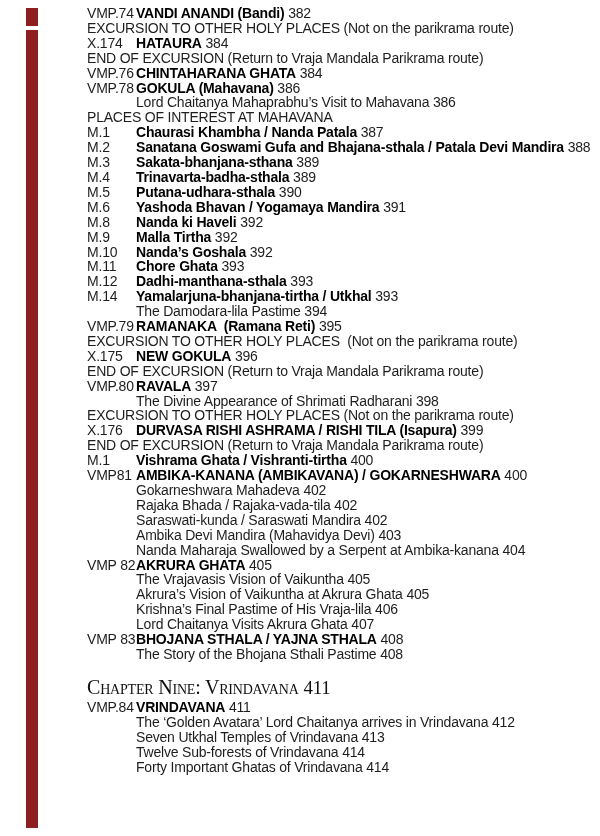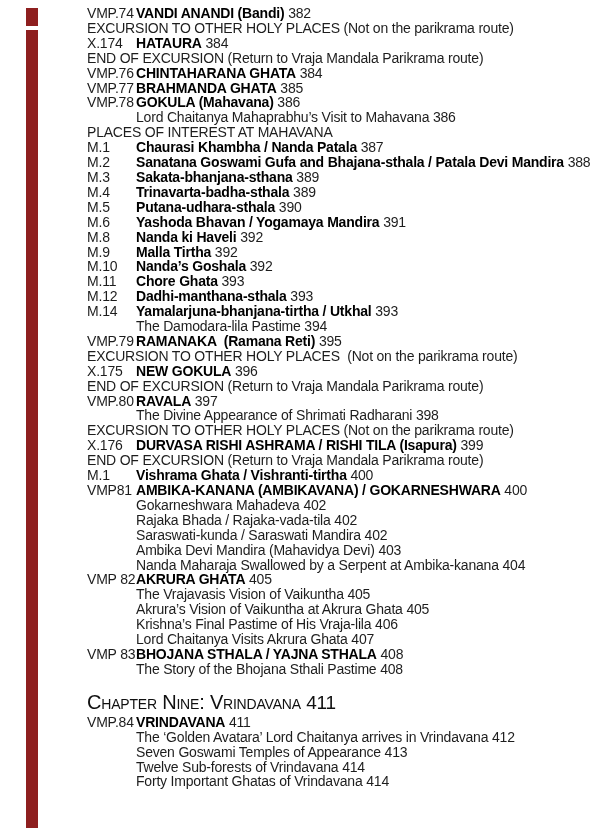"VMP.77 BRAHMANDA GHATA 385" div.row { html: <div><span>VMP.77</span><span>BRAHMANDA GHATA</span> <span>385</span></div> -> none }
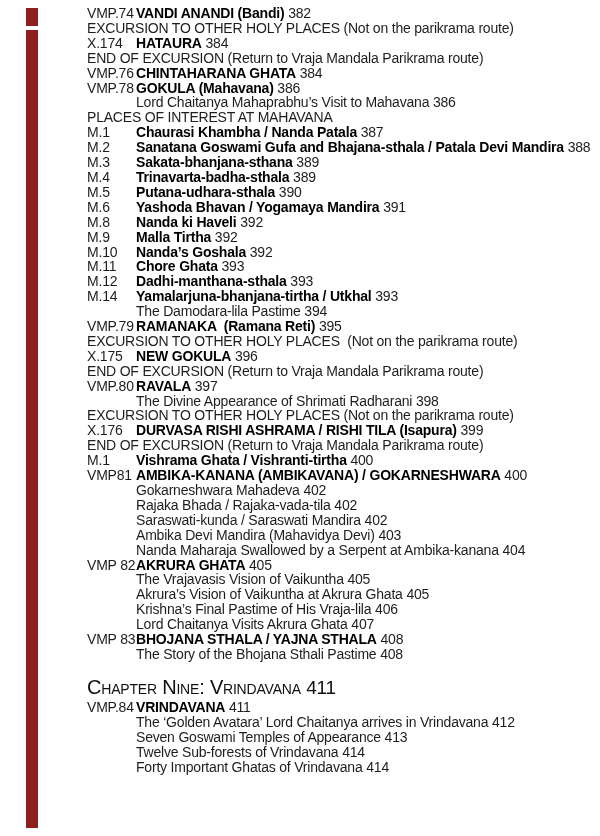"Chapter Nine: Vrindavana 411" .chapter { font-family: none -> Liberation Serif, serif }
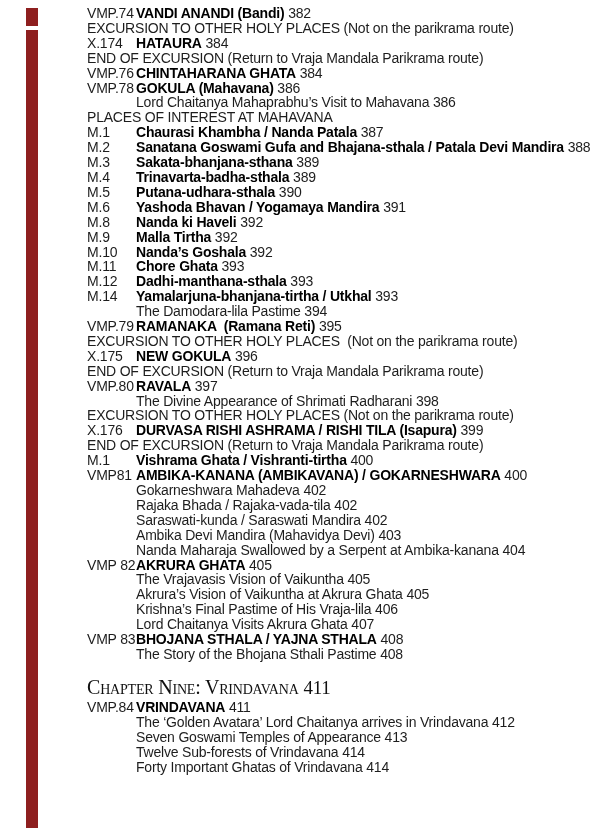"Seven Goswami Temples of Appearance" span.t { text: Goswami Temples of Appearance -> Utkhal Temples of Vrindavana }
